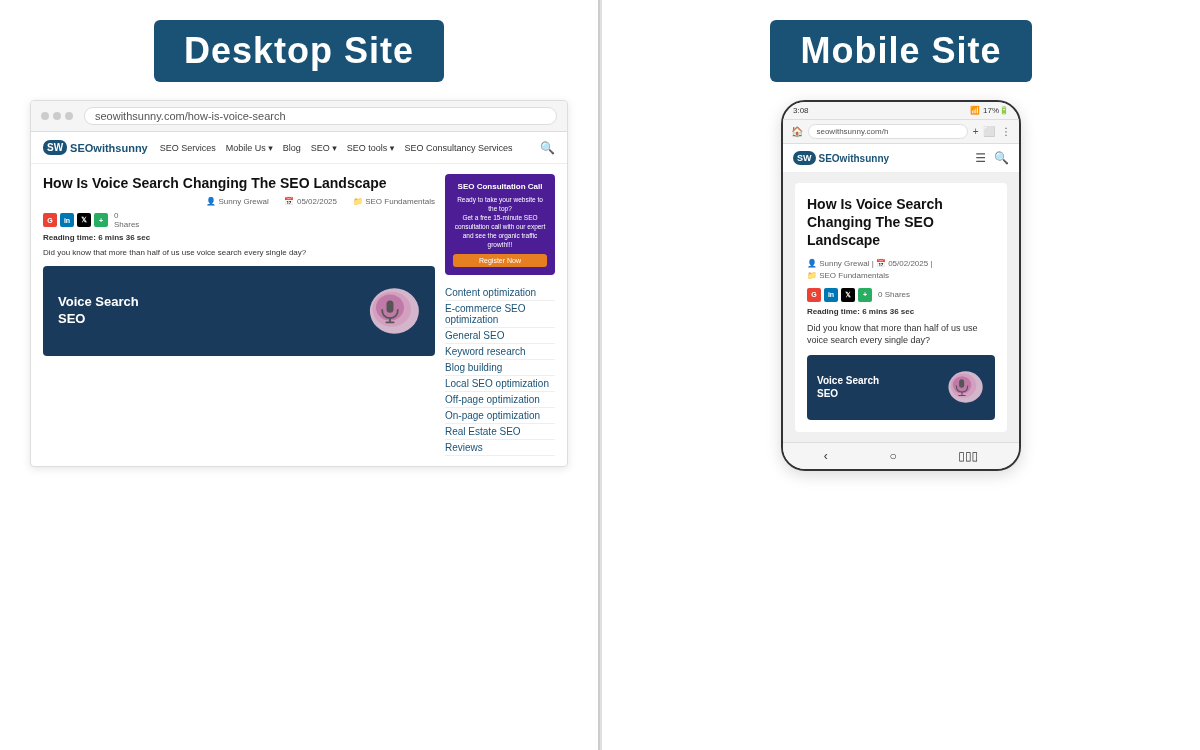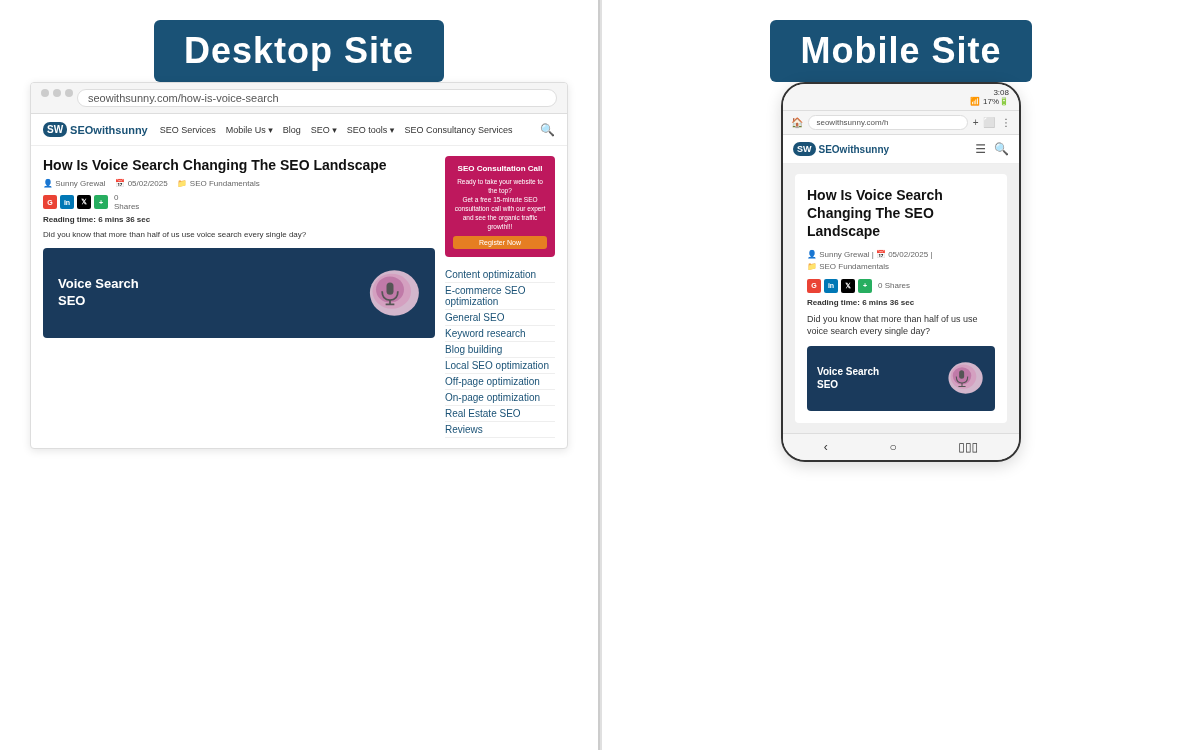"Desktop Site" .panel-title { margin-bottom: none -> 18px }
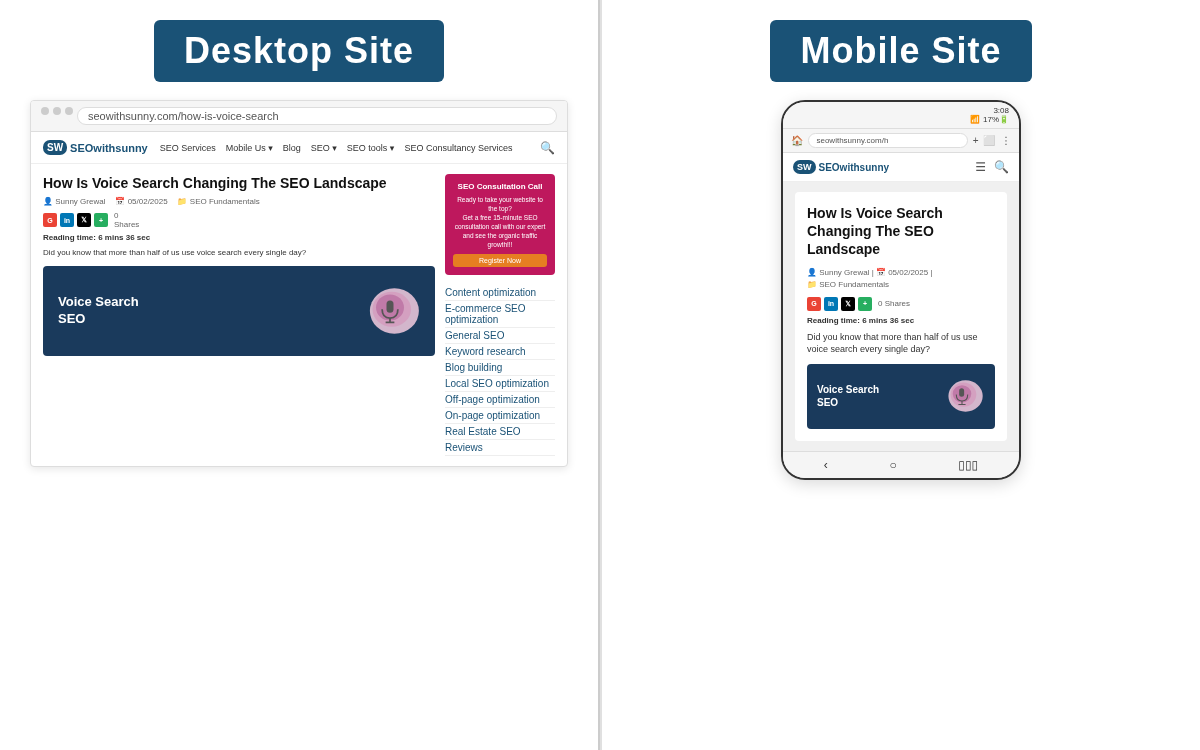"seowithsunny.com/how-is-voice-search" .browser-bar { align-items: flex-start -> center; gap: 4px -> 11px }
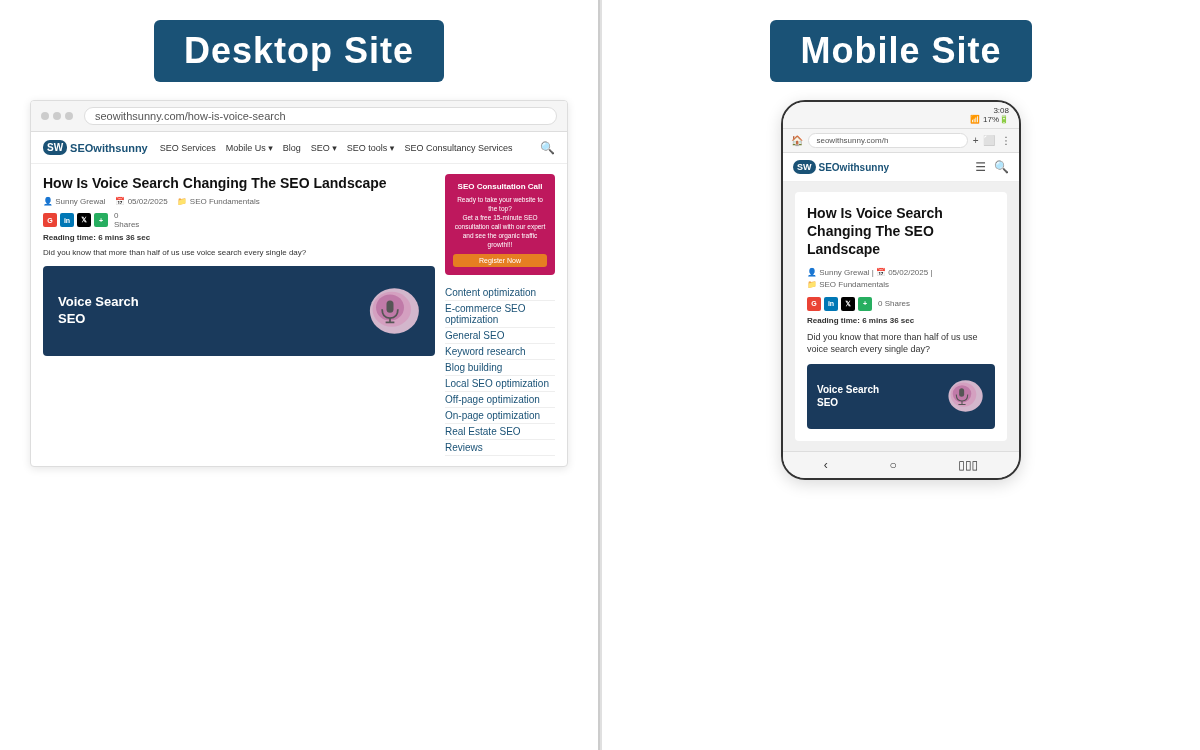"3:08" .phone-status-bar { flex-direction: column -> none }
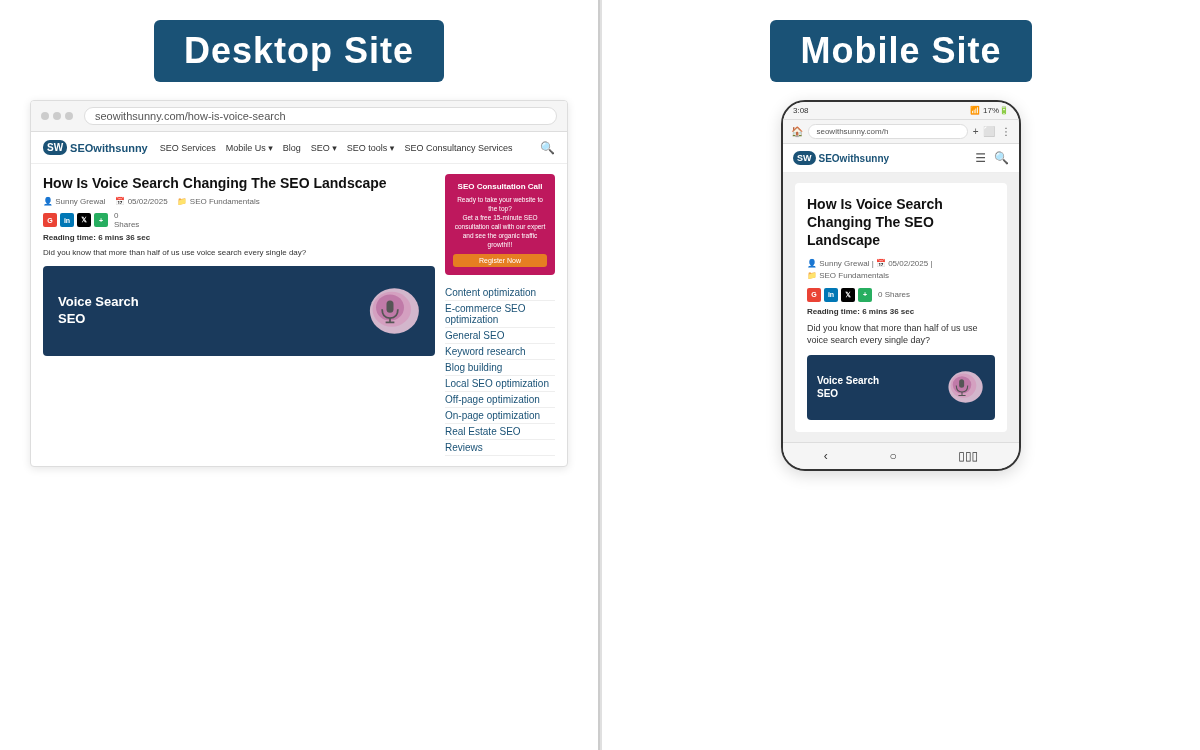"SEO Consultation Call" .consultation-box { background: #be185d -> #4c1d95 }
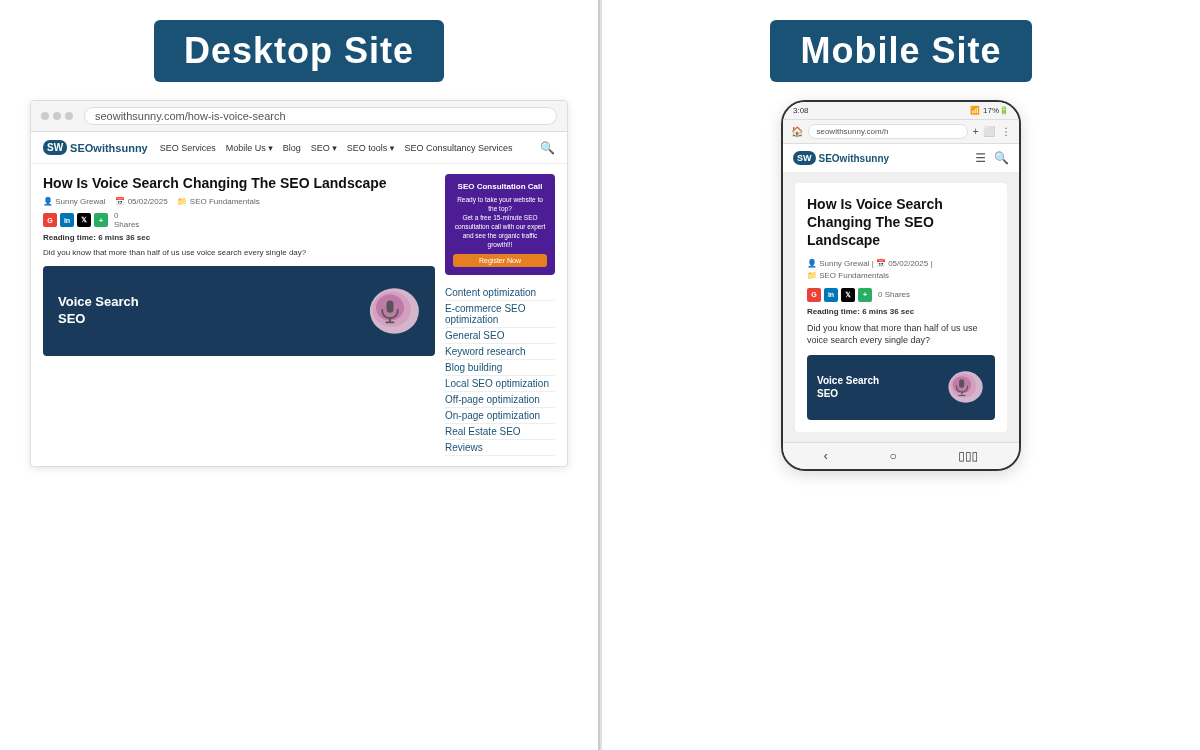"👤 Sunny Grewal" .article-meta { gap: 10px -> 16px; justify-content: none -> flex-end }
